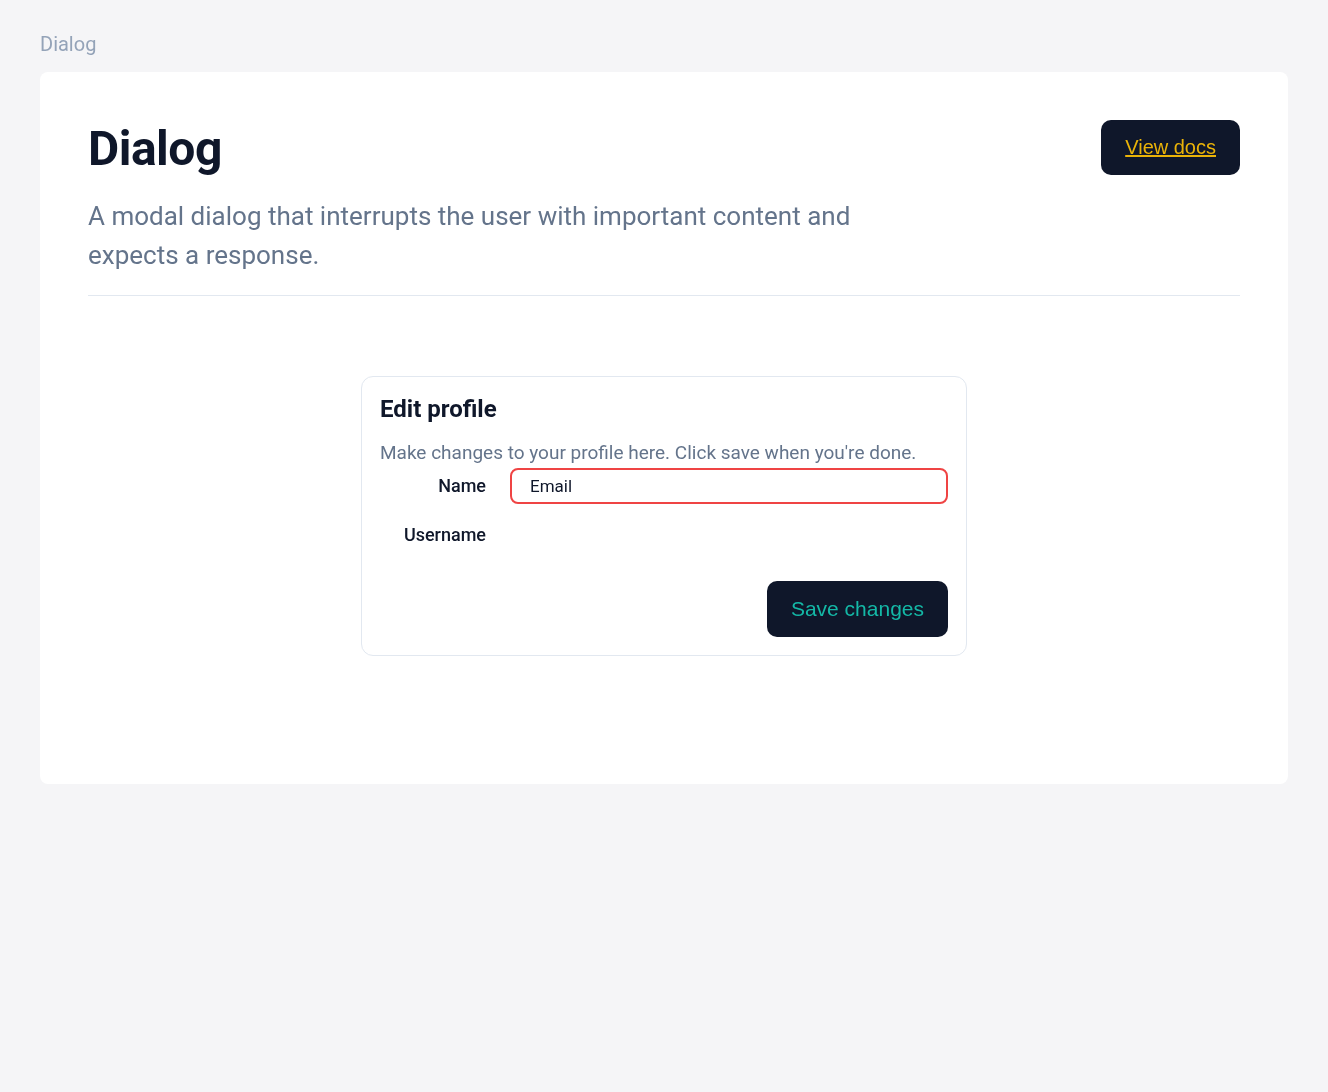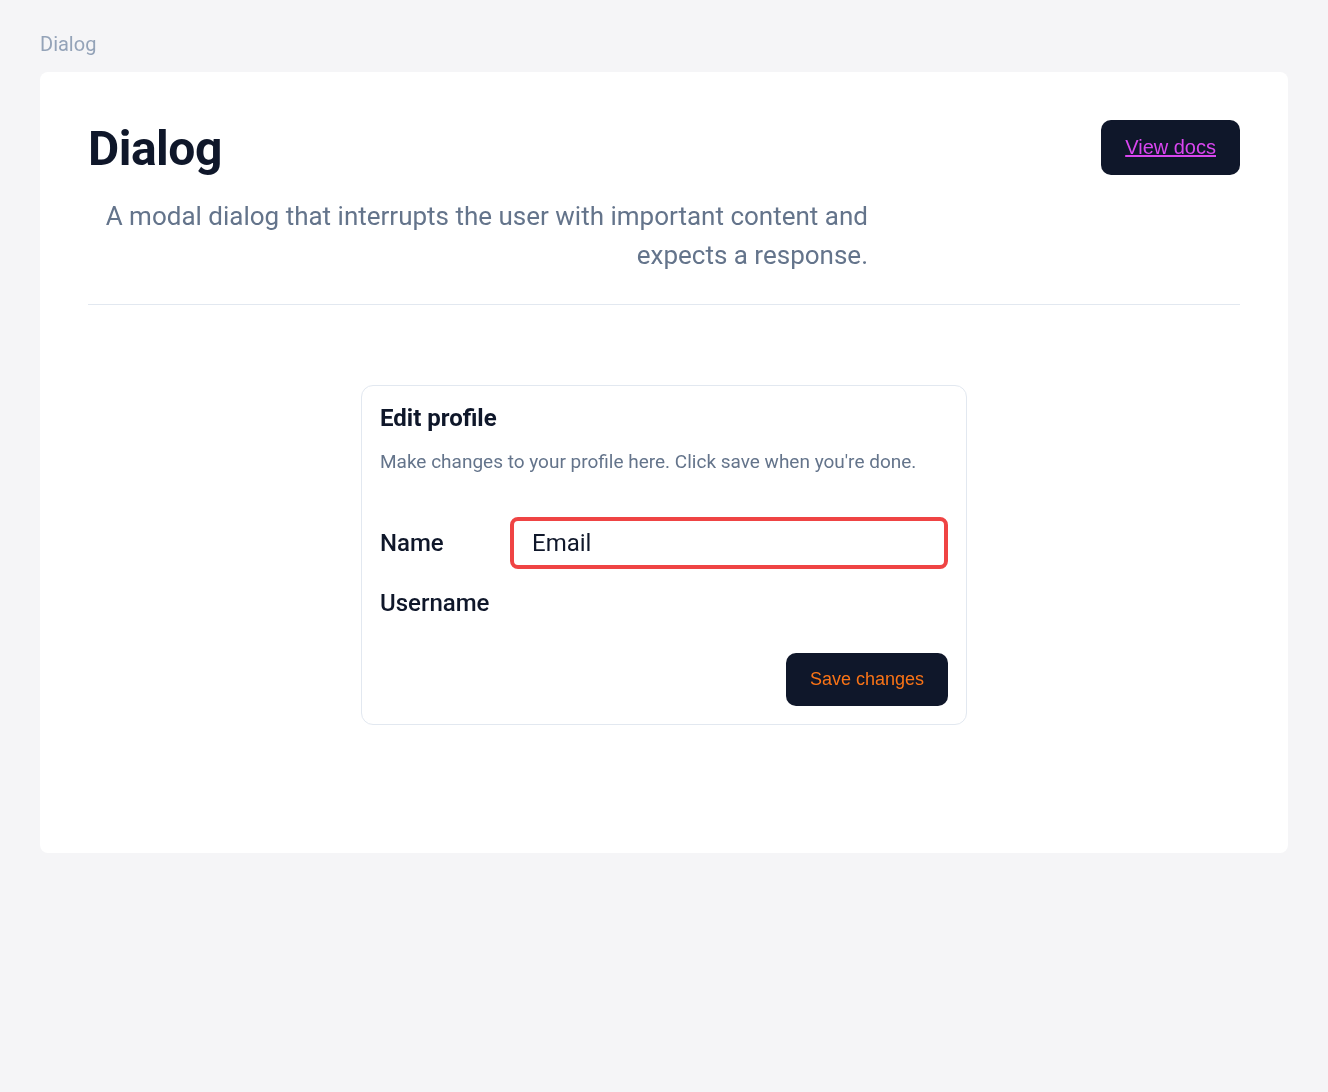"View docs" .view-docs-btn { color: #d946ef -> #eab308 }
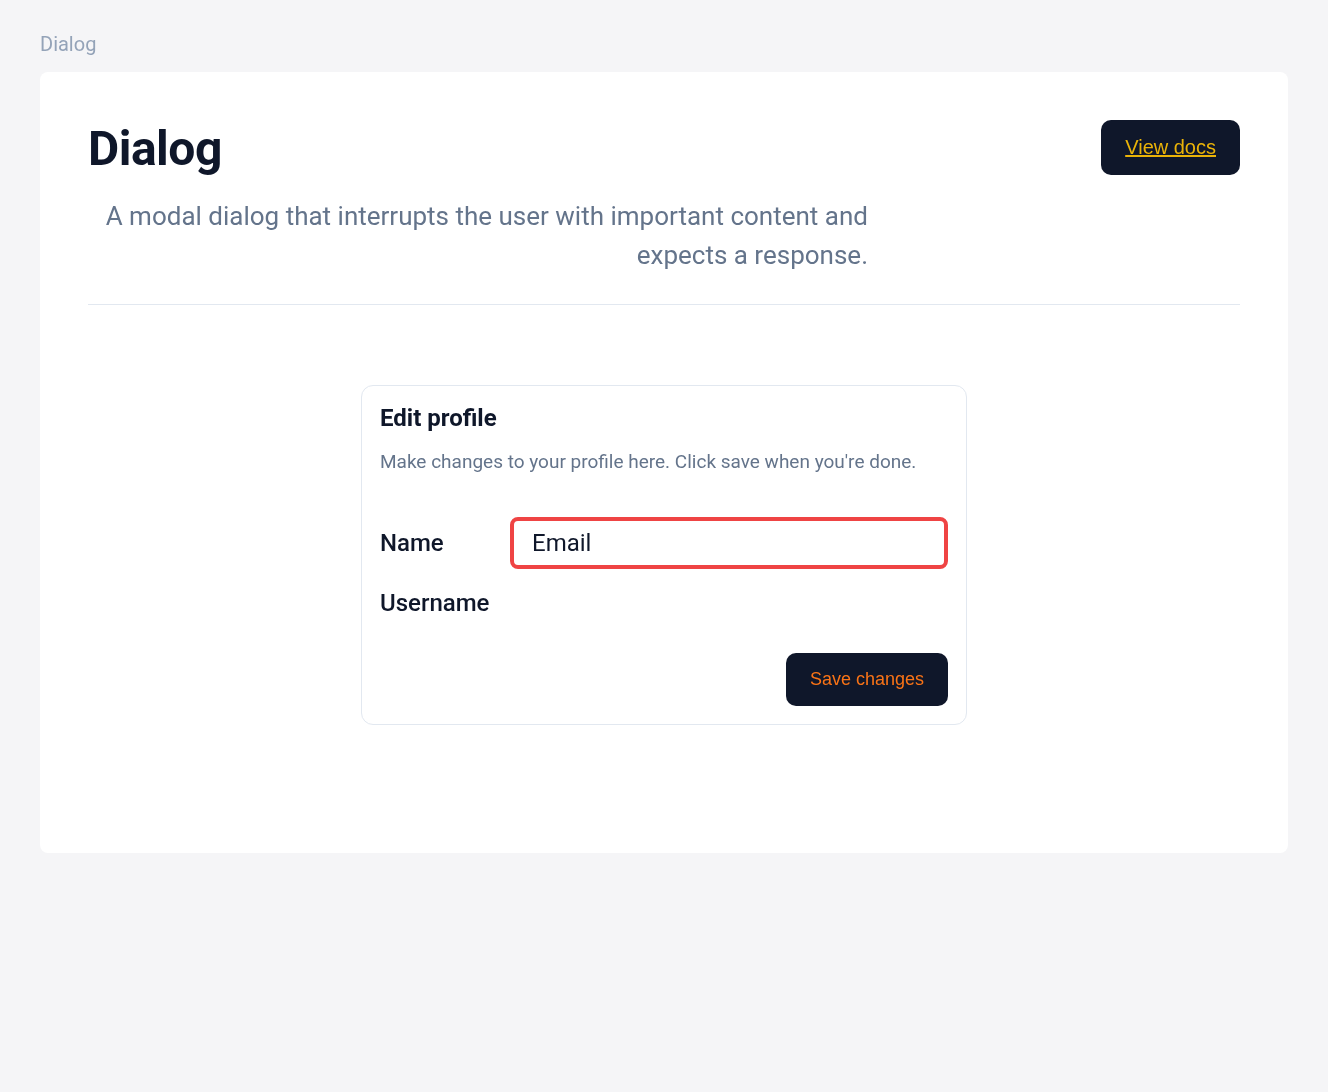"A modal dialog that interrupts" .page-description { margin-bottom: 29px -> 20px; text-align: right -> none }
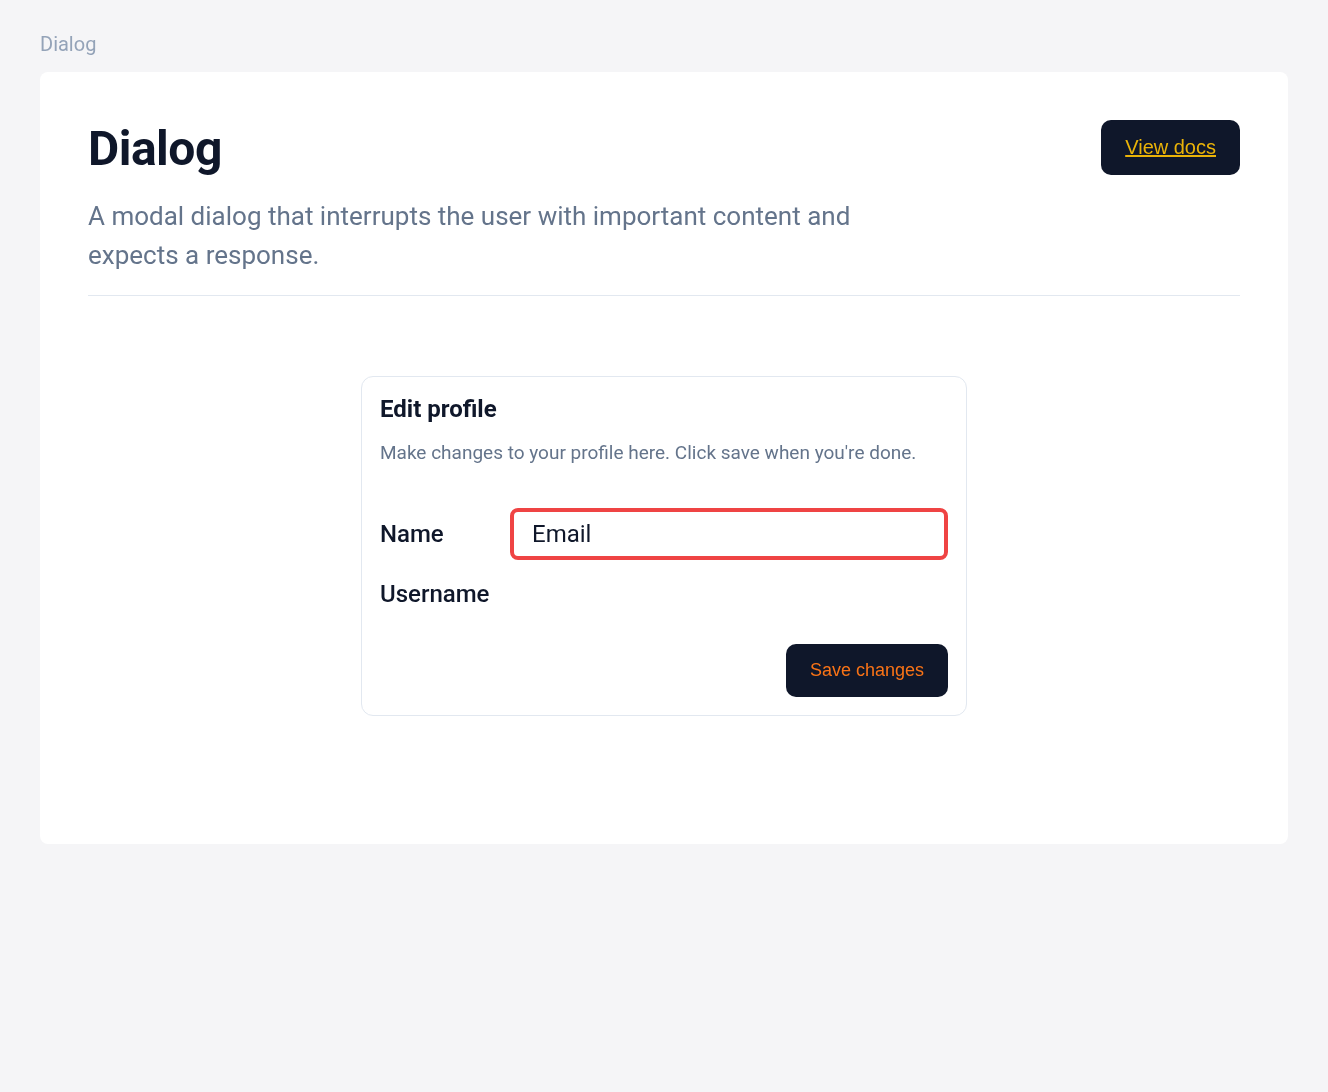"Make changes to your profile" .dialog-description { margin-bottom: 40px -> none }
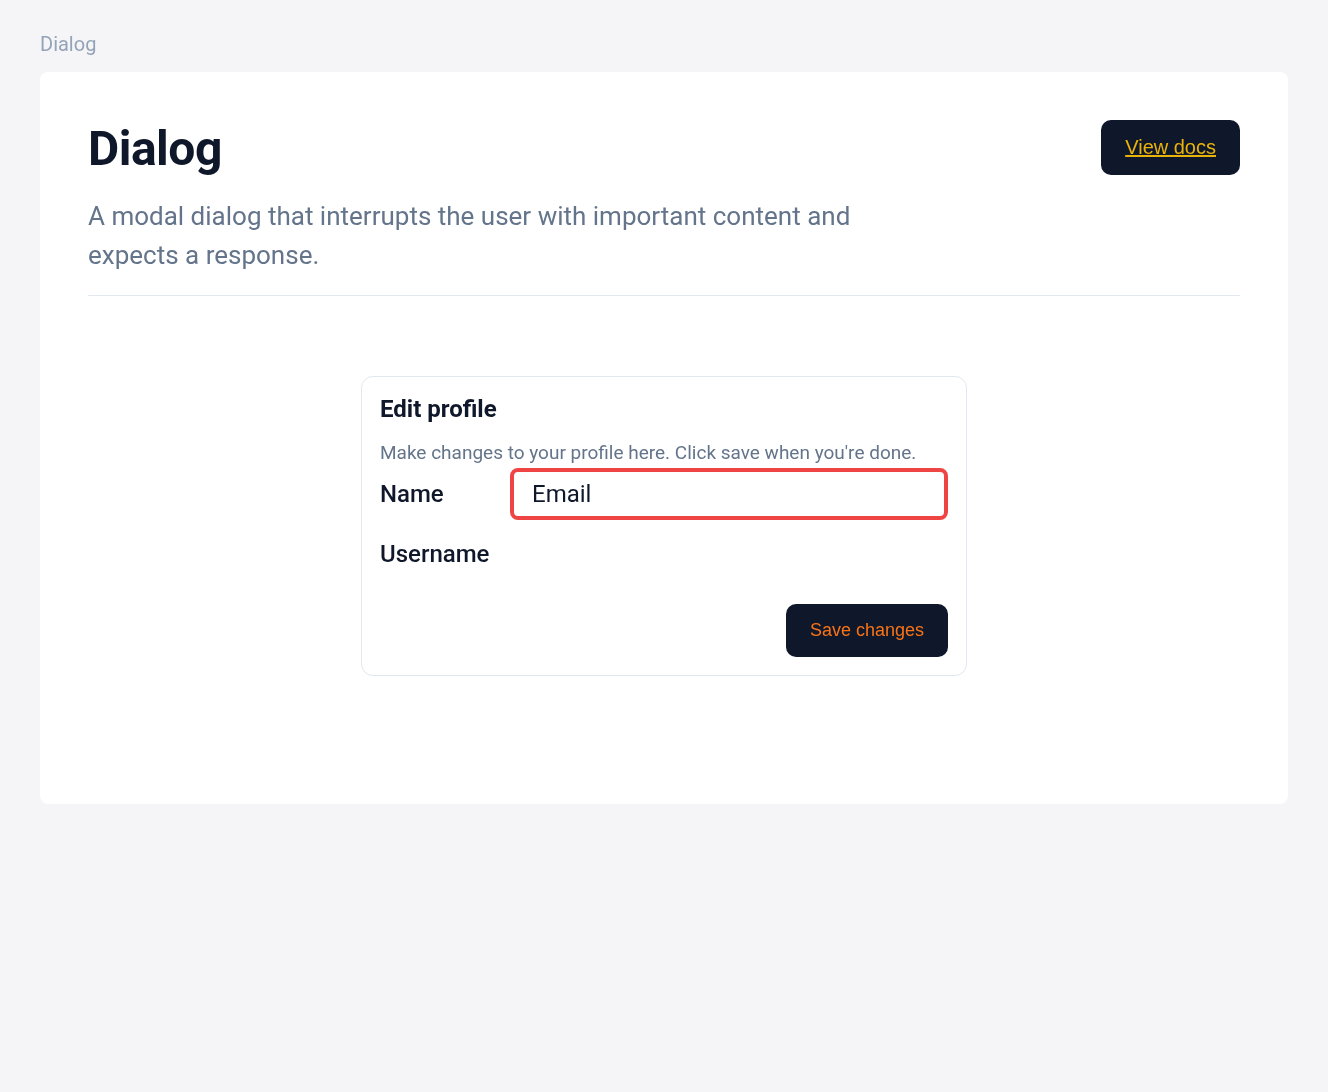"Name" .form-label { font-size: 24px -> 18px; text-align: none -> right }
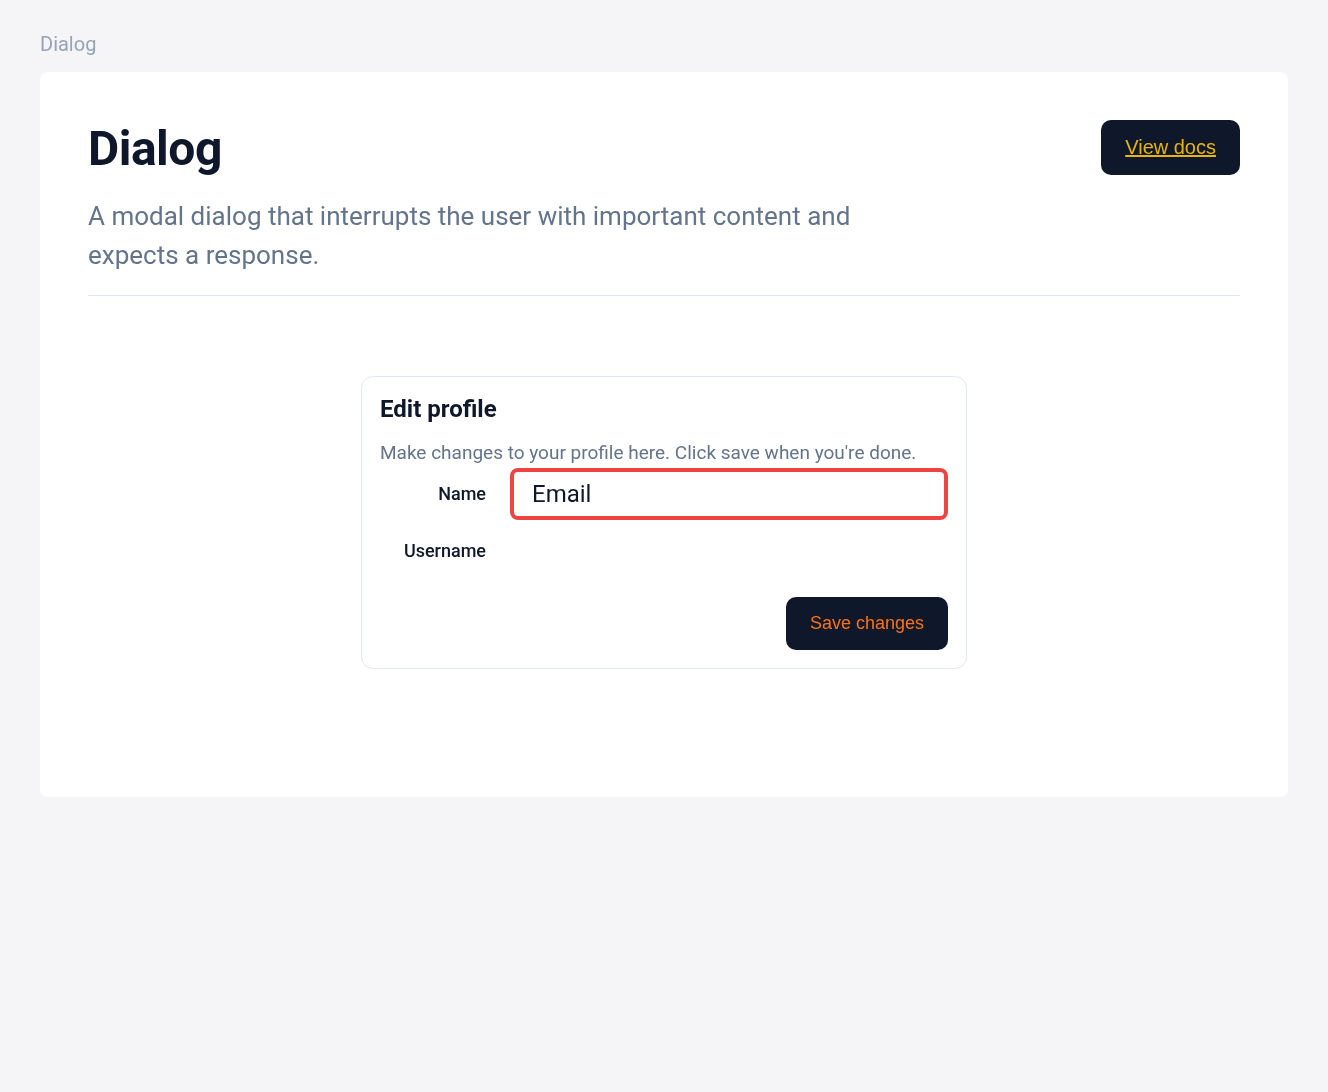"Email" .form-input { border: 4px solid #ef4444 -> 2px solid #ef4444; font-size: 24px -> 17px; height: 52px -> 36px }
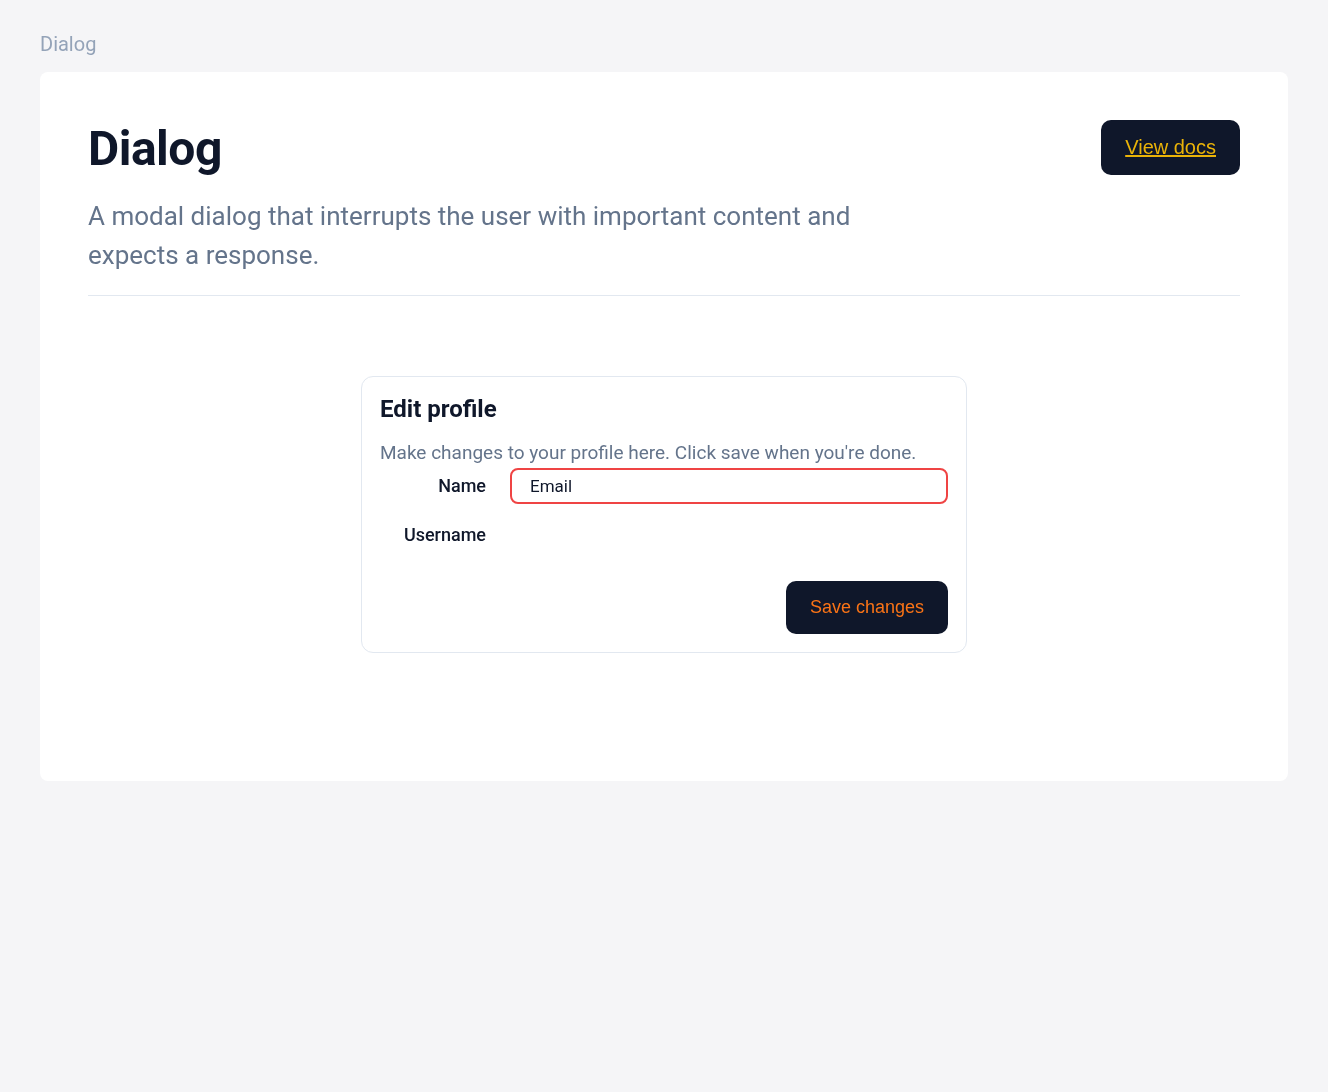"Save changes" .save-btn { color: #f97316 -> #14b8a6; font-size: 18px -> 21px }
